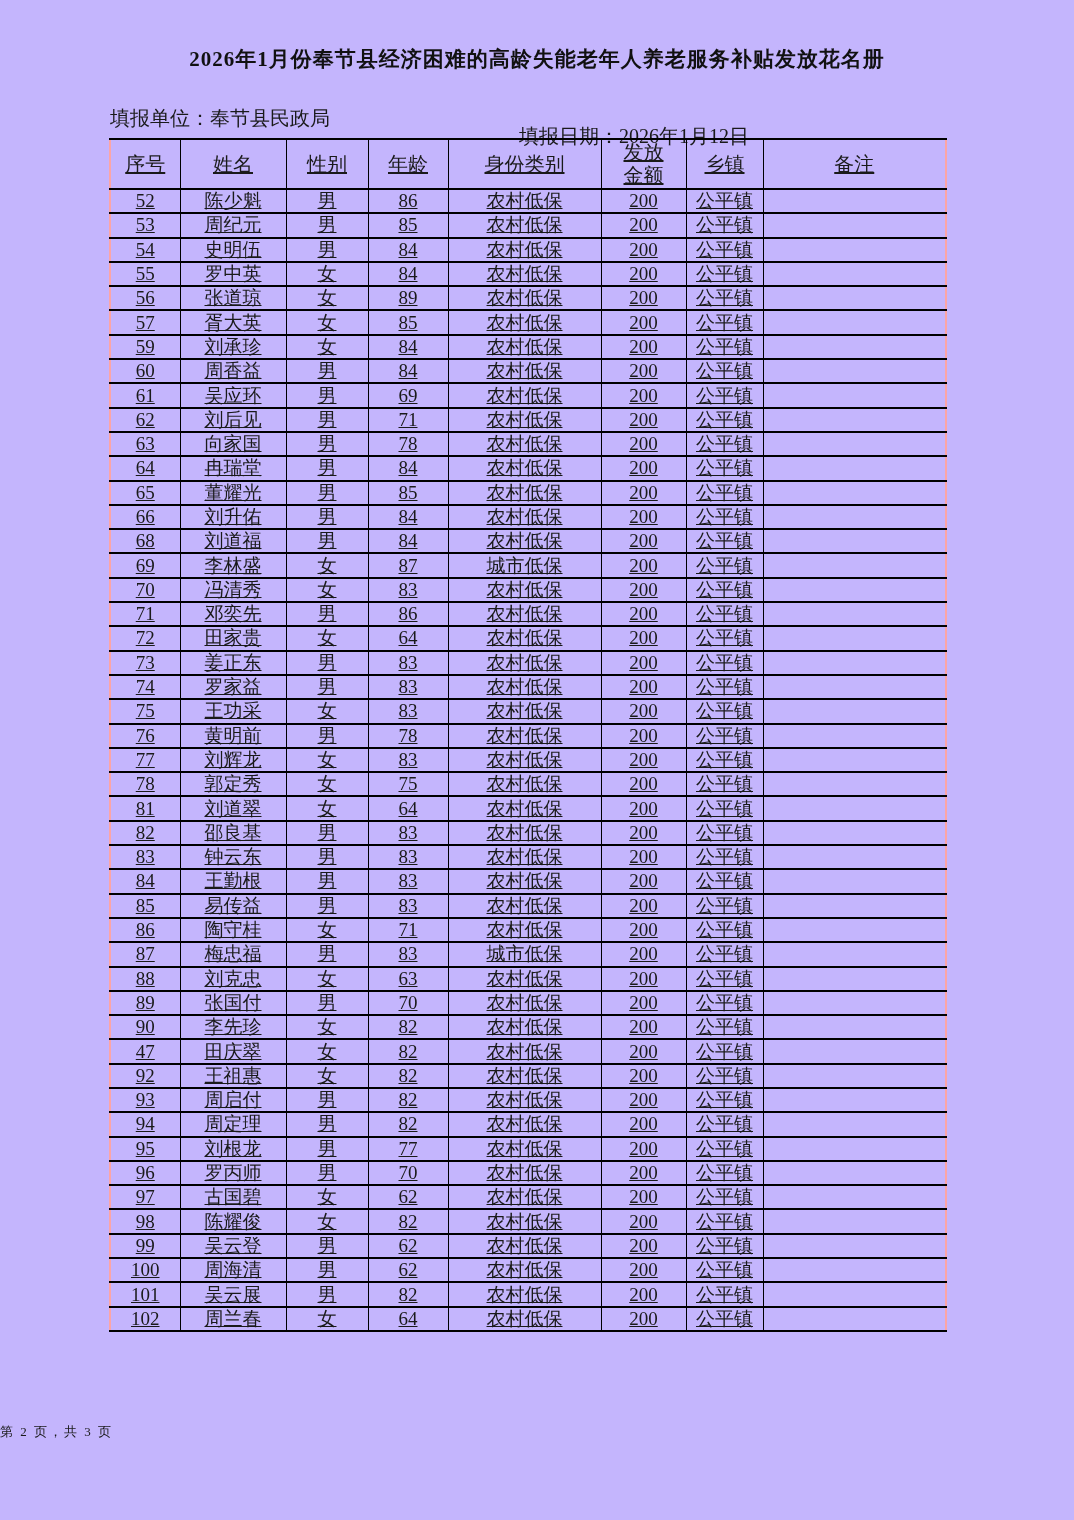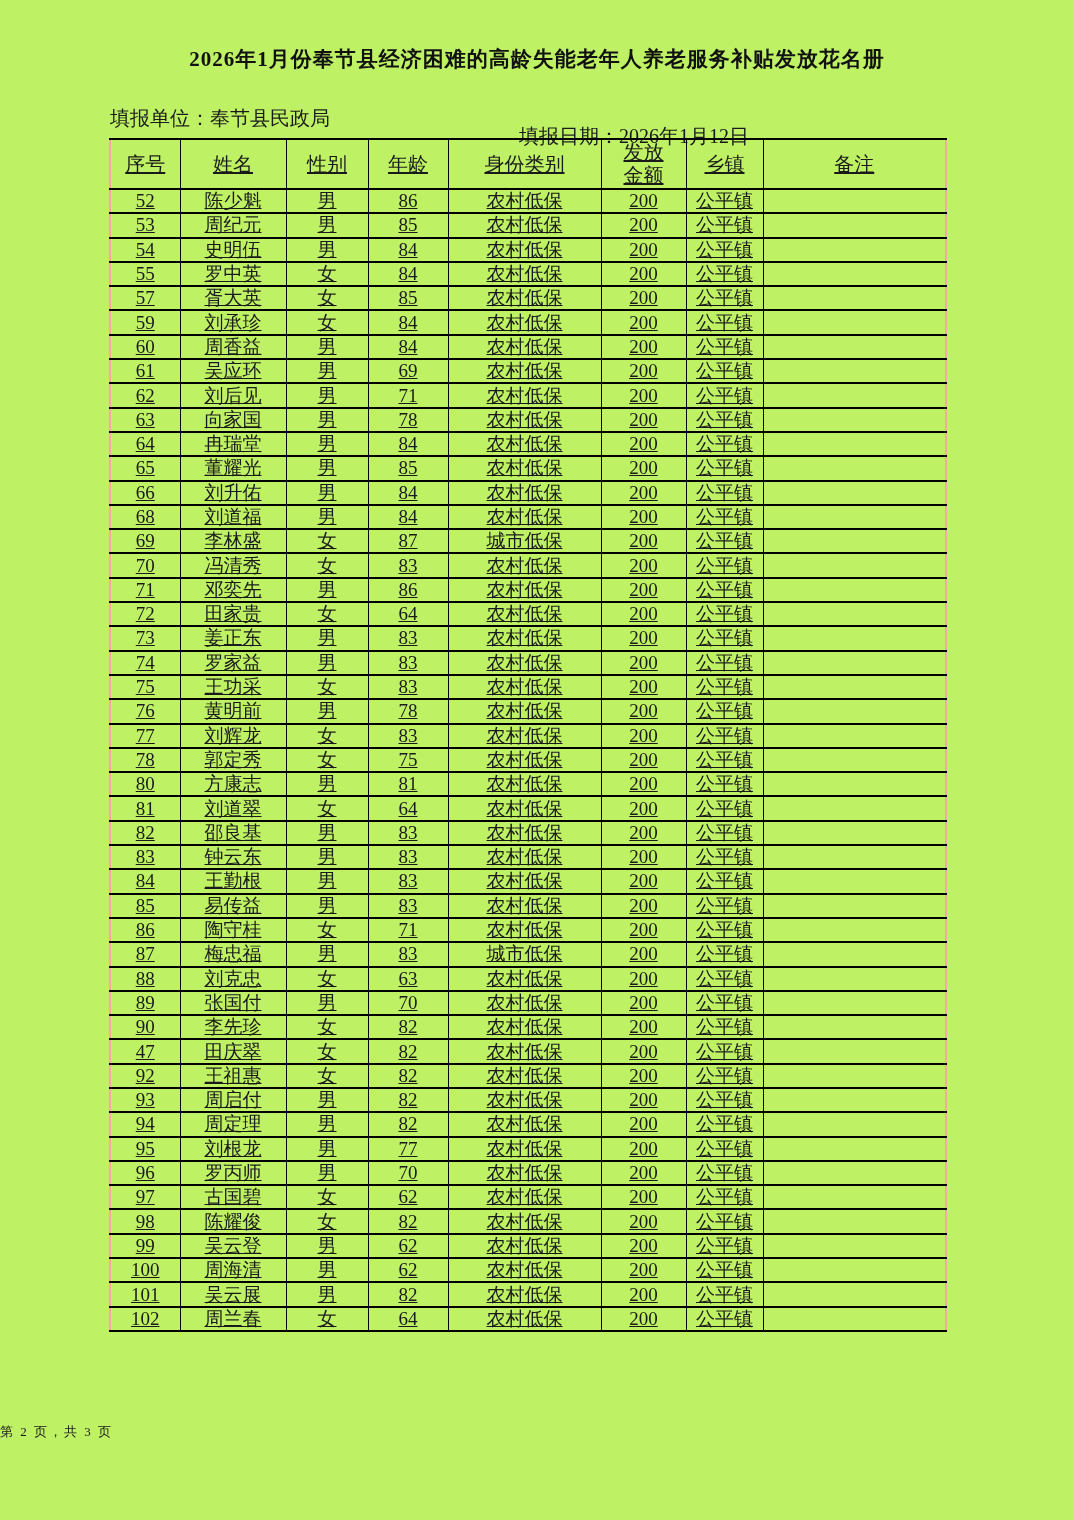"2026年1月份奉节县经济困难的高龄失能老年人养老服务补贴发放花名册" .page { background: #bef264 -> #c4b5fd }
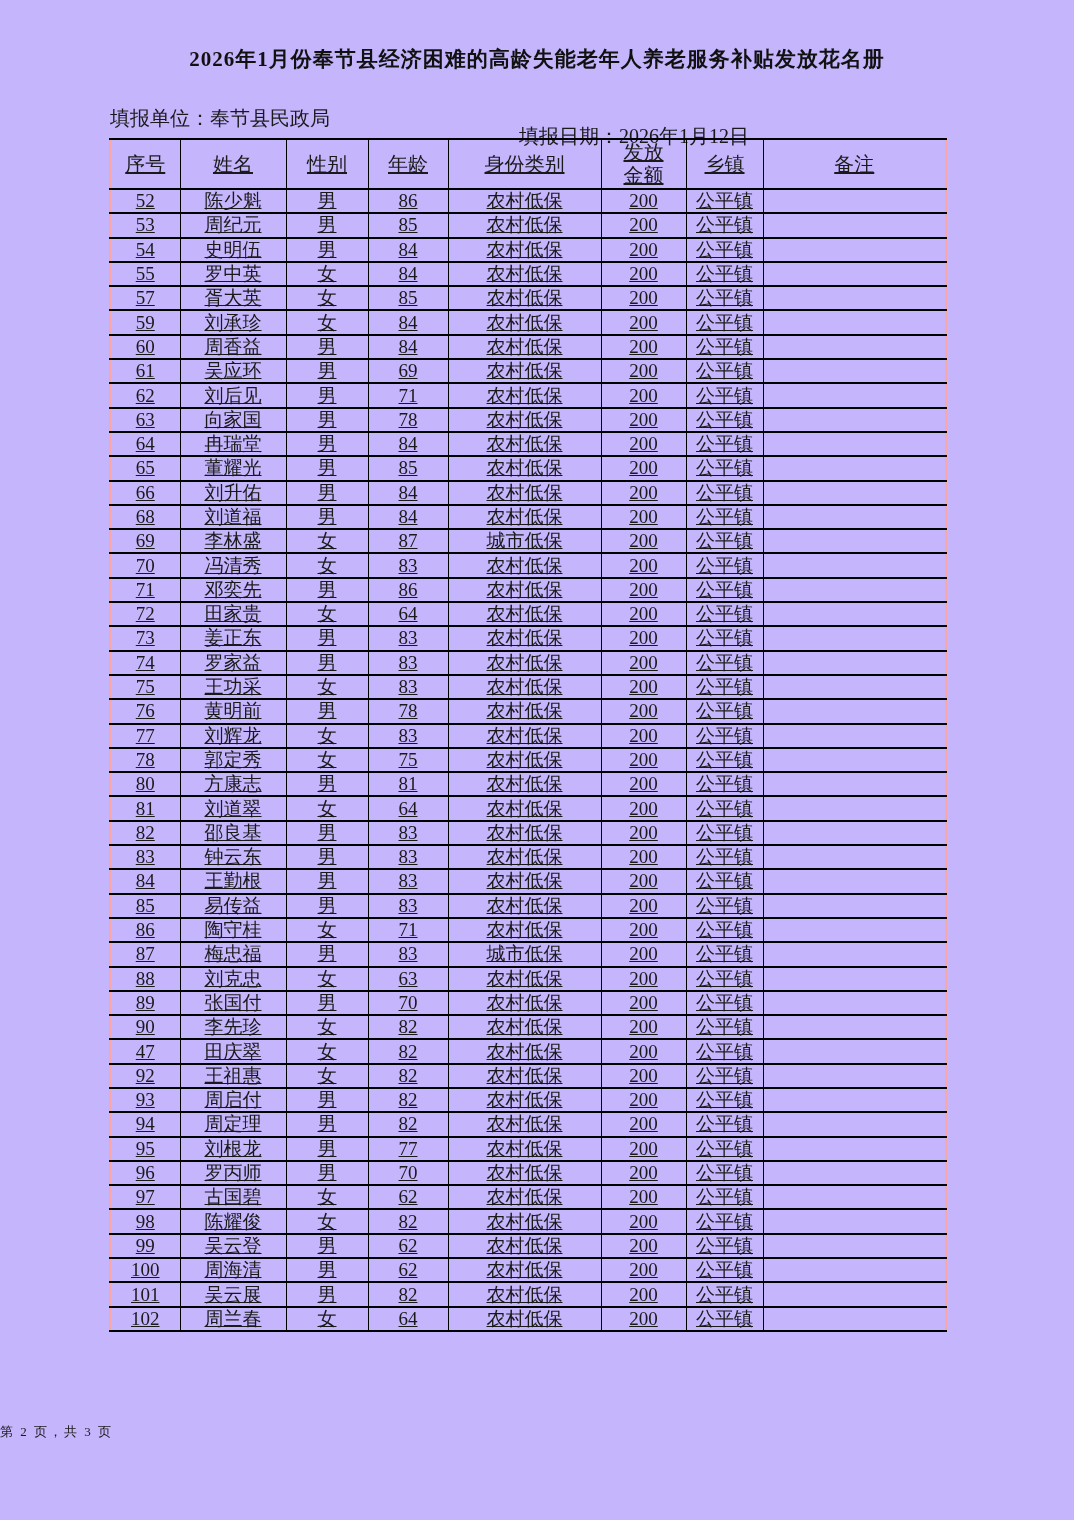"56" tr { html: none -> <tr> <td>56</td> <td>张道琼</td> <td>女</td> <td>89</td> <td>农村低保</td> <td>200</td> <td>公平镇</td> <td></td> </tr> }
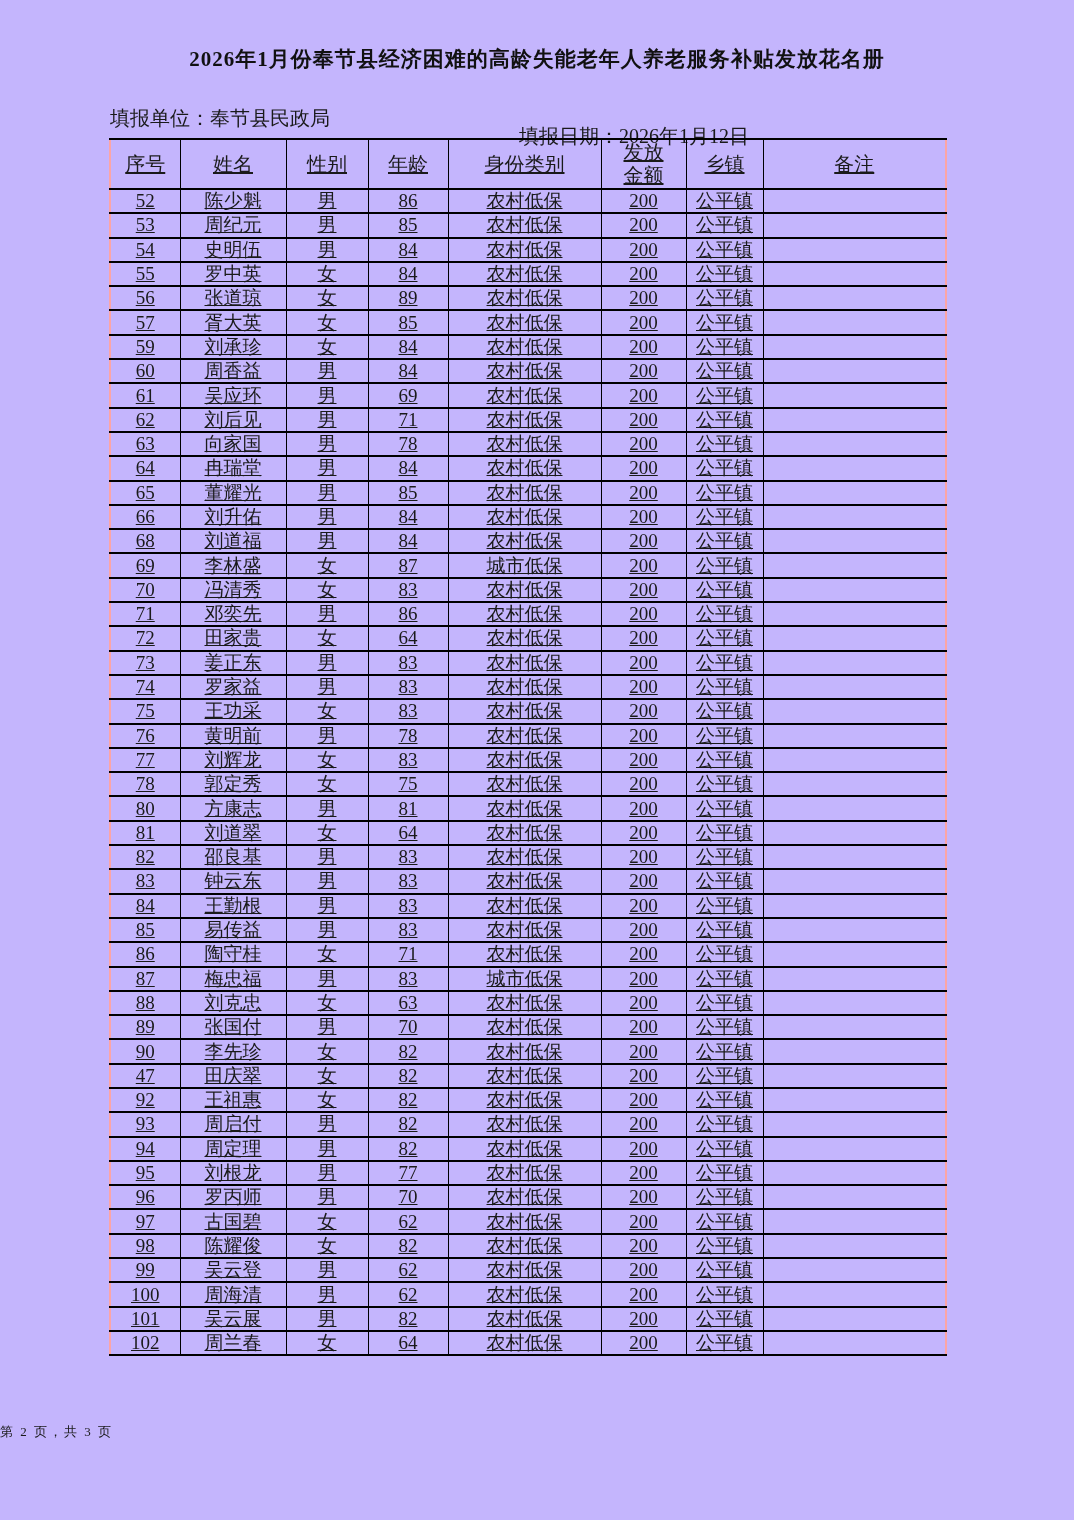"80" tr { html: <tr> <td>80</td> <td>方康志</td> <td>男</td> <td>81</td> <td>农村低保</td> <td>200</td> <td>公平镇</td> <td></td> </tr> -> none }
